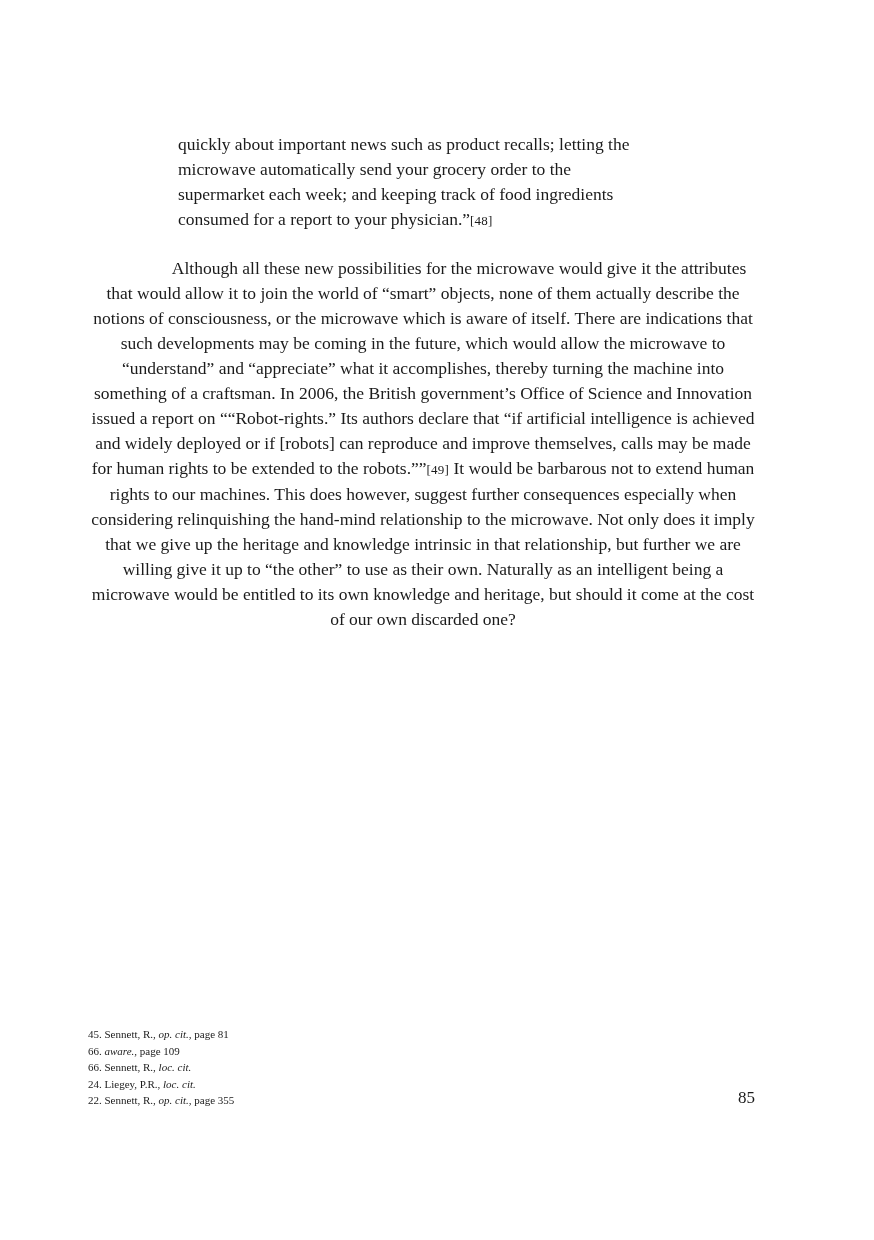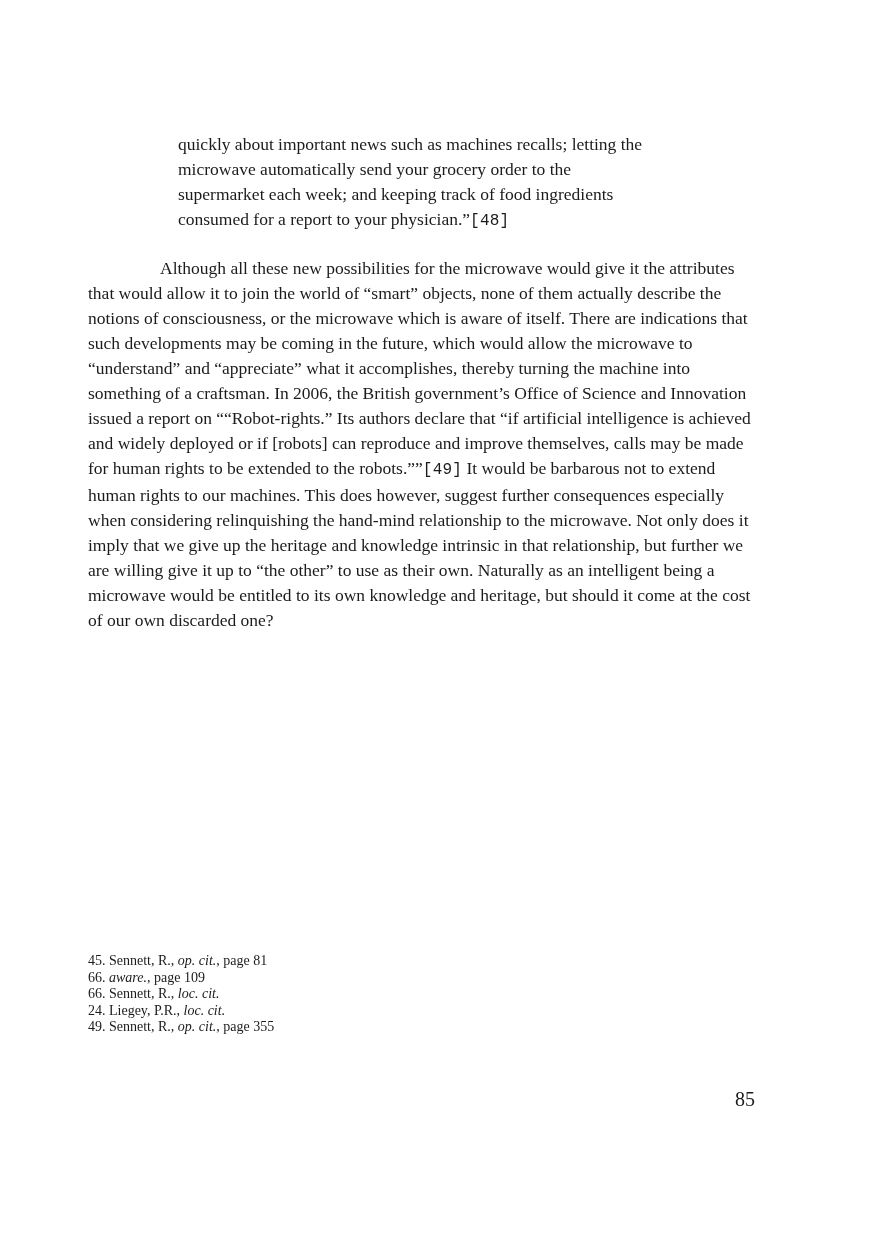"quickly about important news such" span { text: machines -> product }
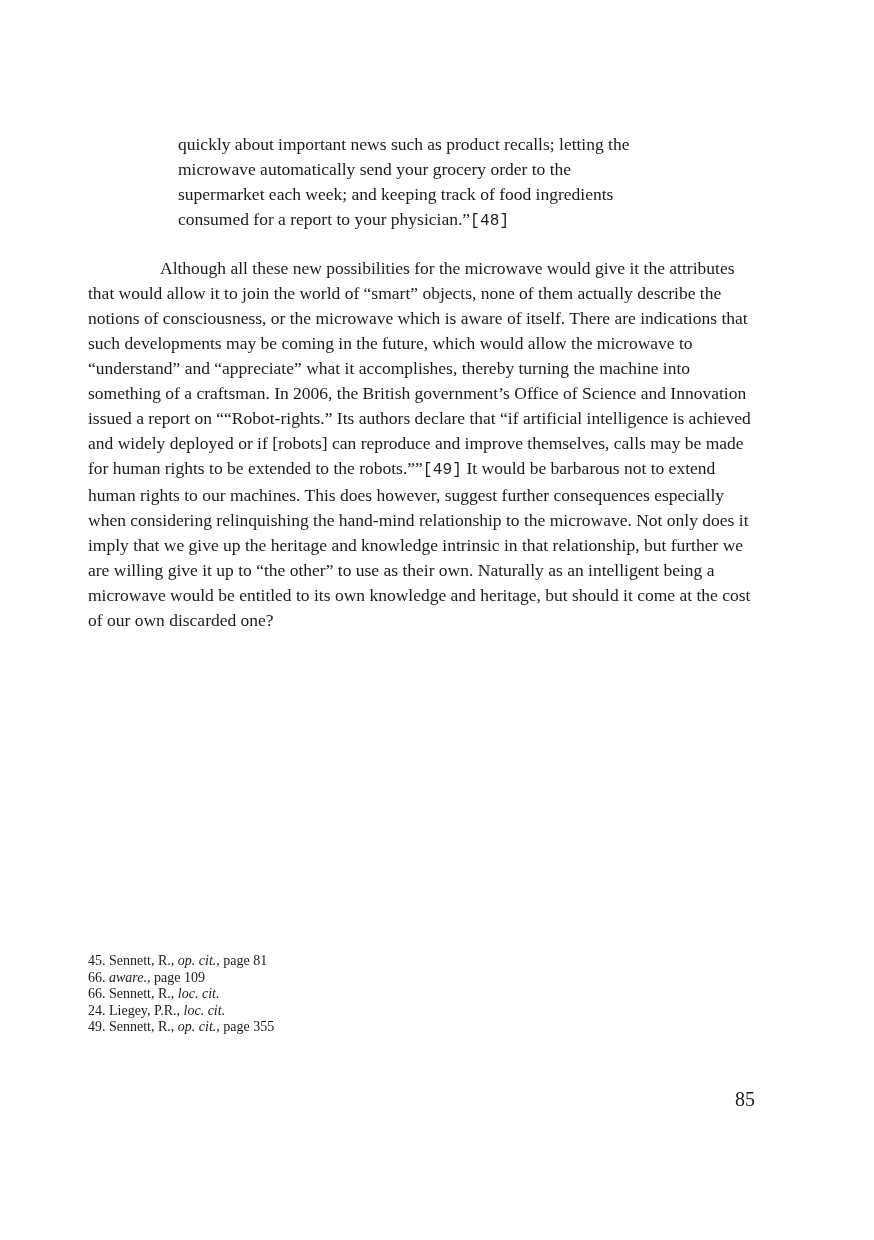"[48]" .fn-marker { font-family: Liberation Mono, monospace -> none; font-size: 16px -> 13px }
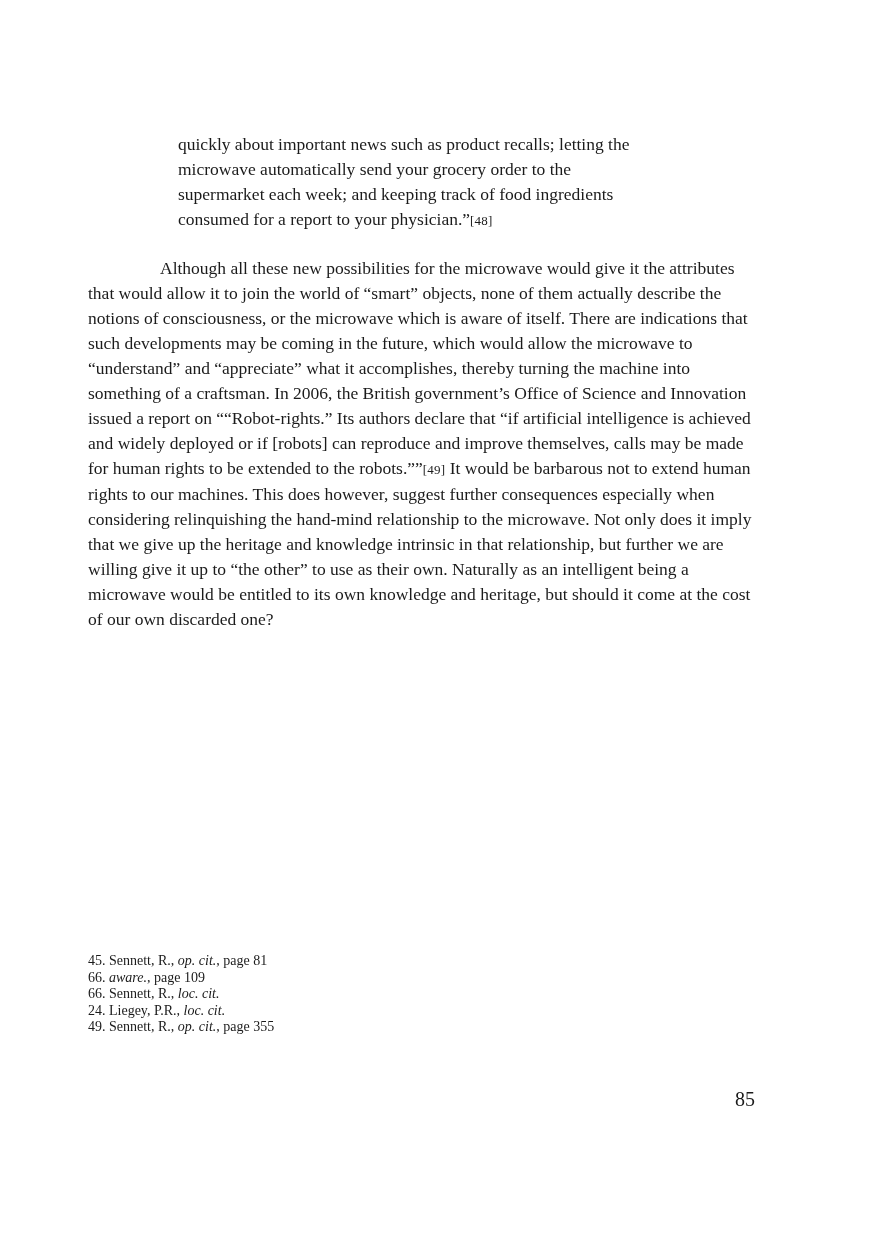"Although all these new possibilities" .body-paragraph { text-align: left -> center }
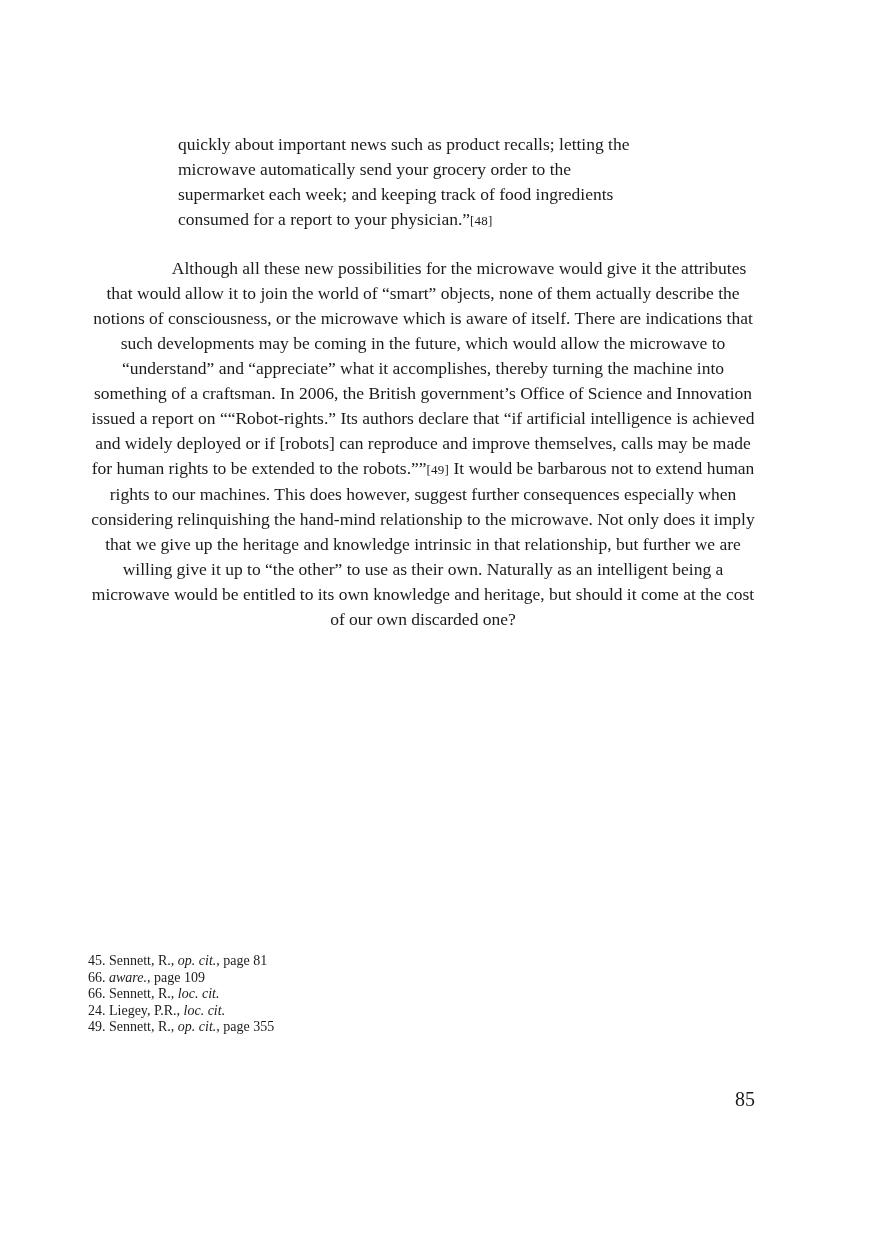"45. Sennett, R., op. cit.," .footnotes { font-size: 14px -> 11px; top: 953px -> 1026px }
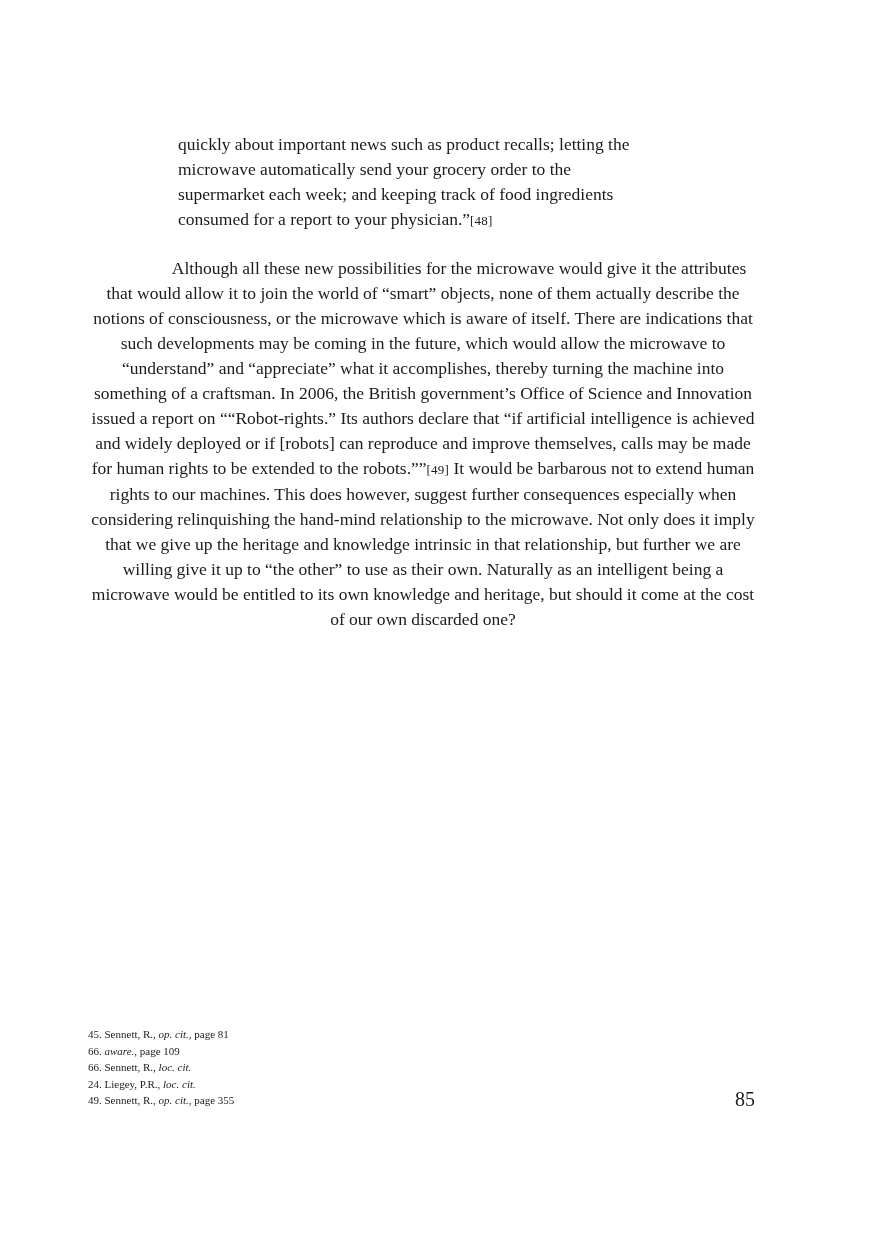"49. Sennett, R.," span { text: 49 -> 22 }
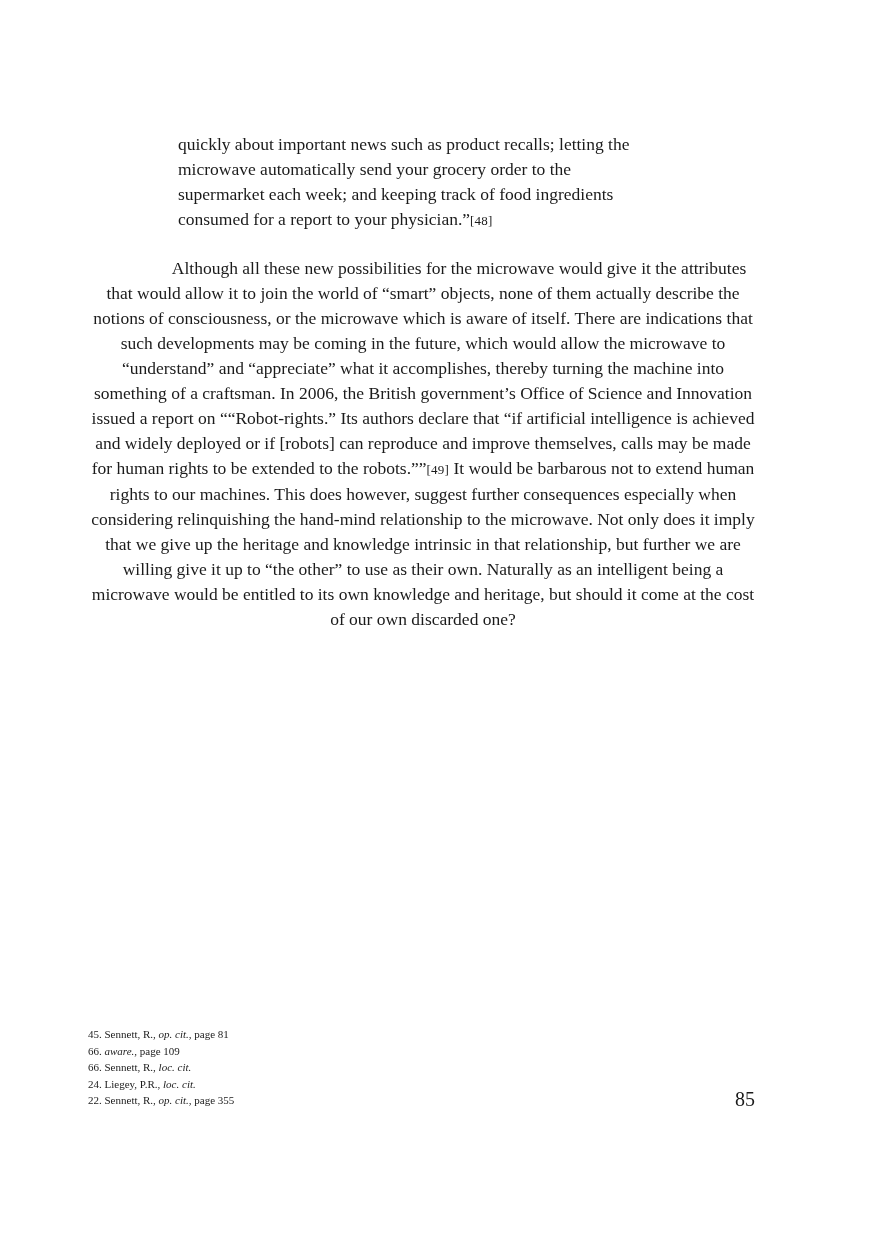"85" .page-number { font-size: 20px -> 17px }
